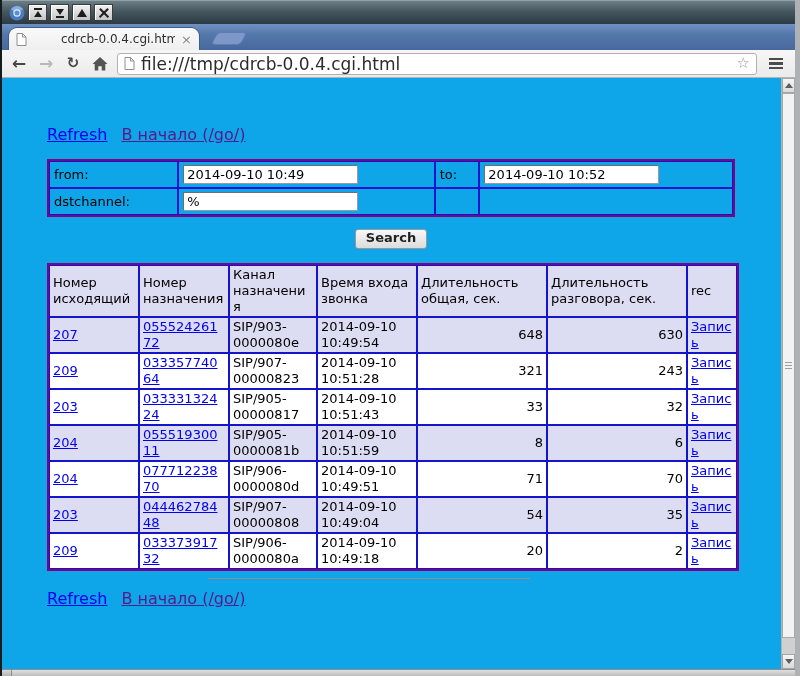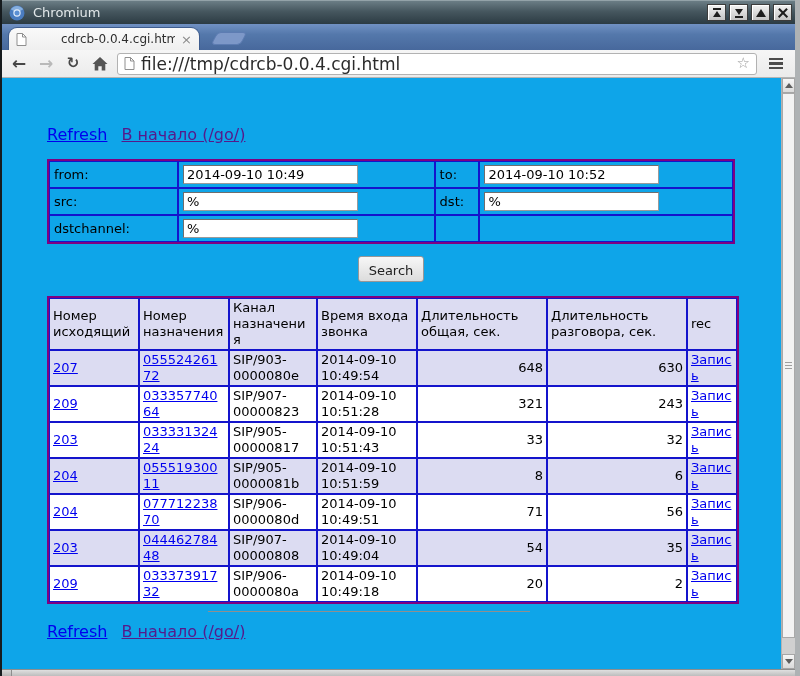"Chromium" span.title { html: <span>Chromium</span> -> none }
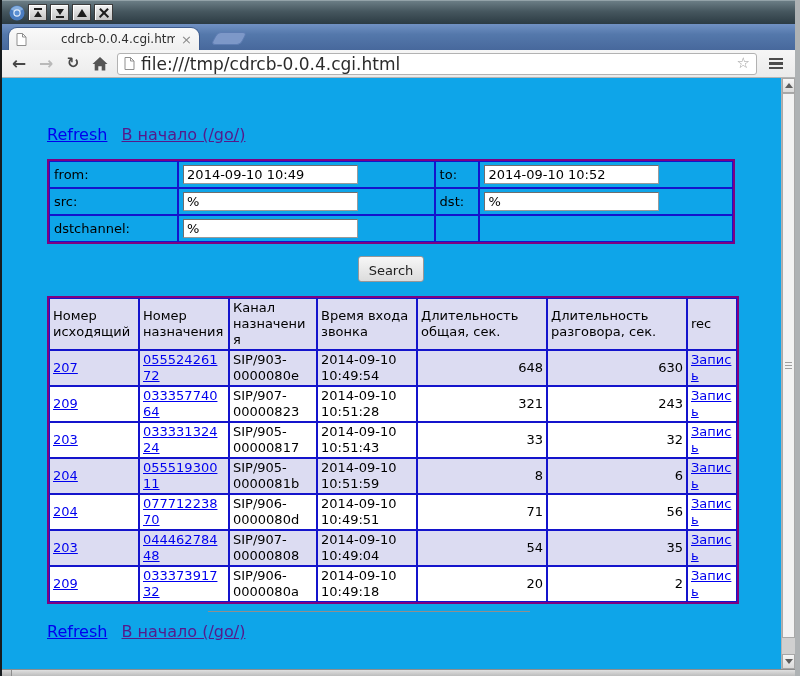"src:" tr { html: <tr> <td>src:</td> <td><input></td> <td>dst:</td> <td><input></td> </tr> -> none }
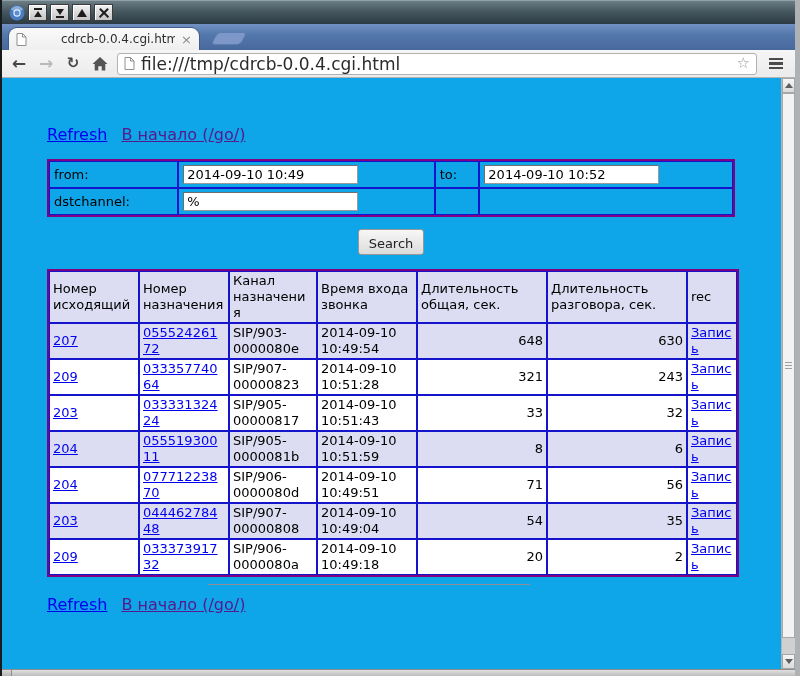"Search" .search-btn { font-weight: none -> bold; padding: 6px 10px 3px -> 0 10px 3px }
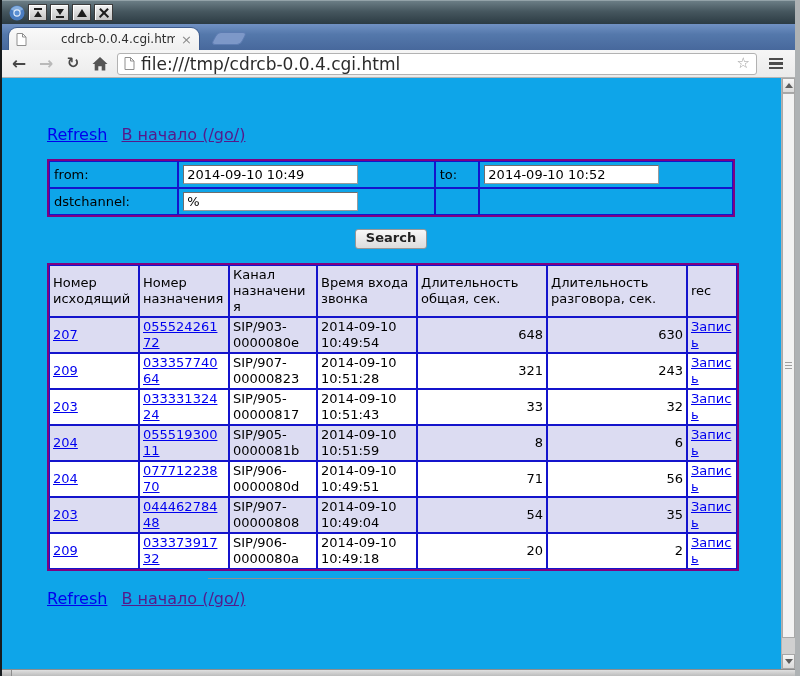"56" td.num { text: 56 -> 70 }
